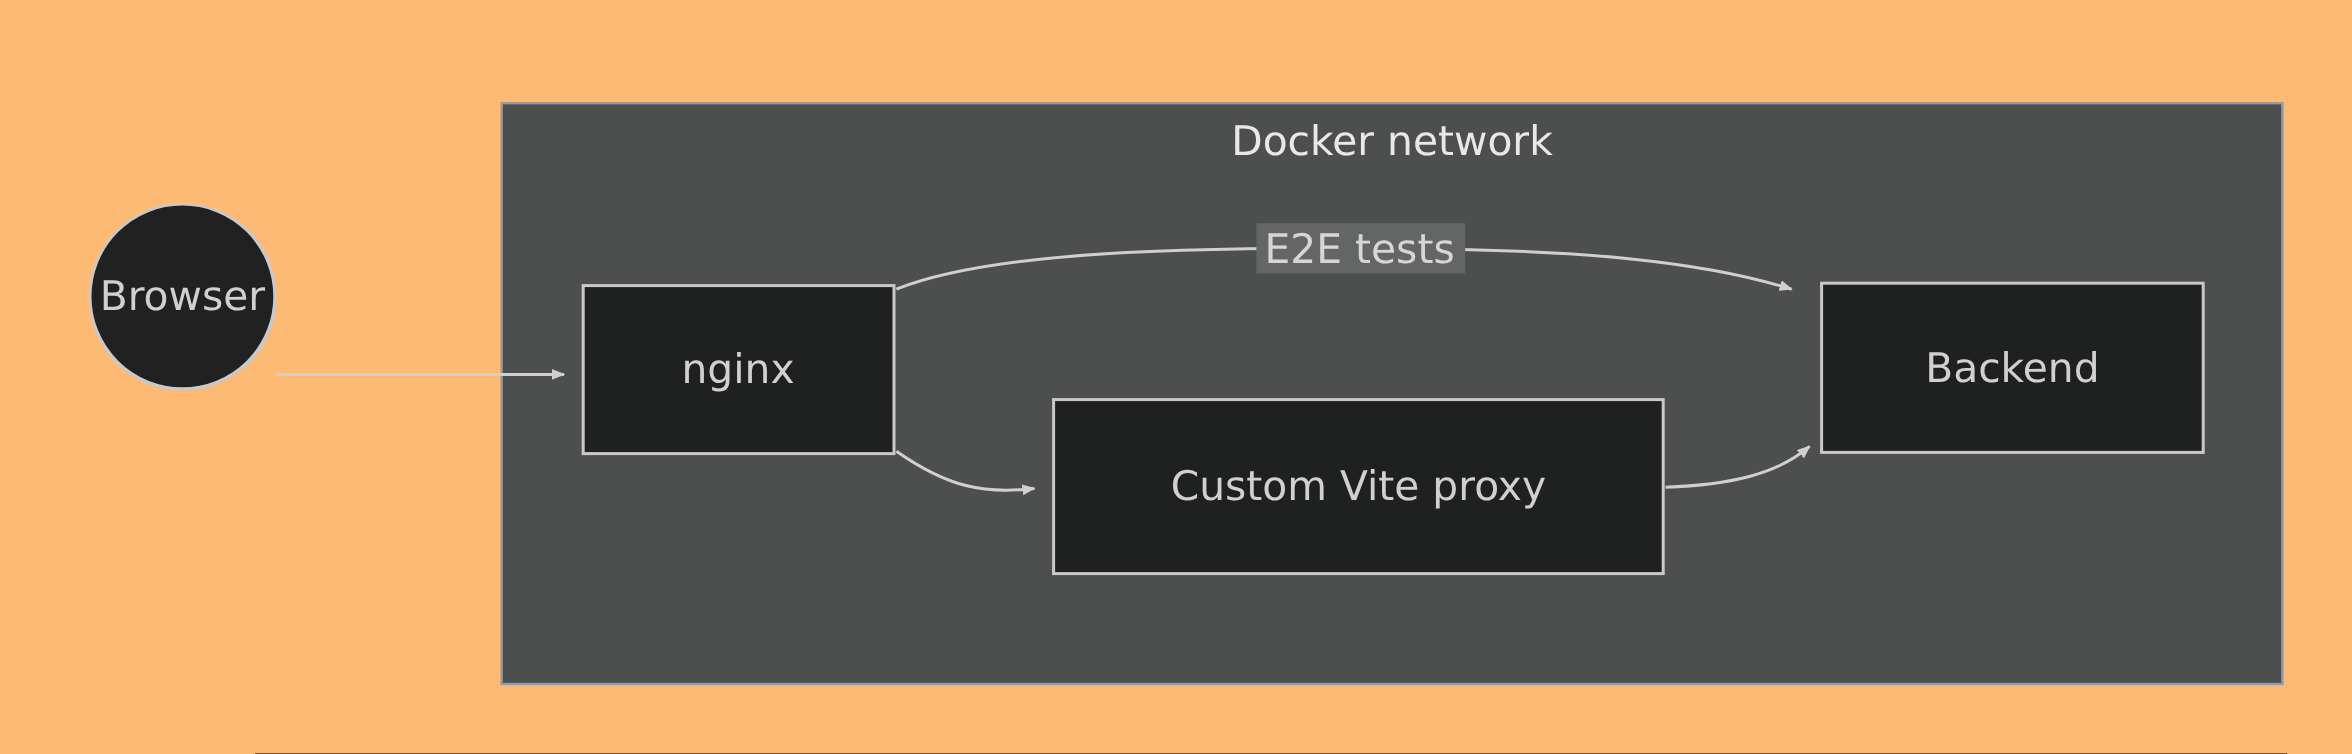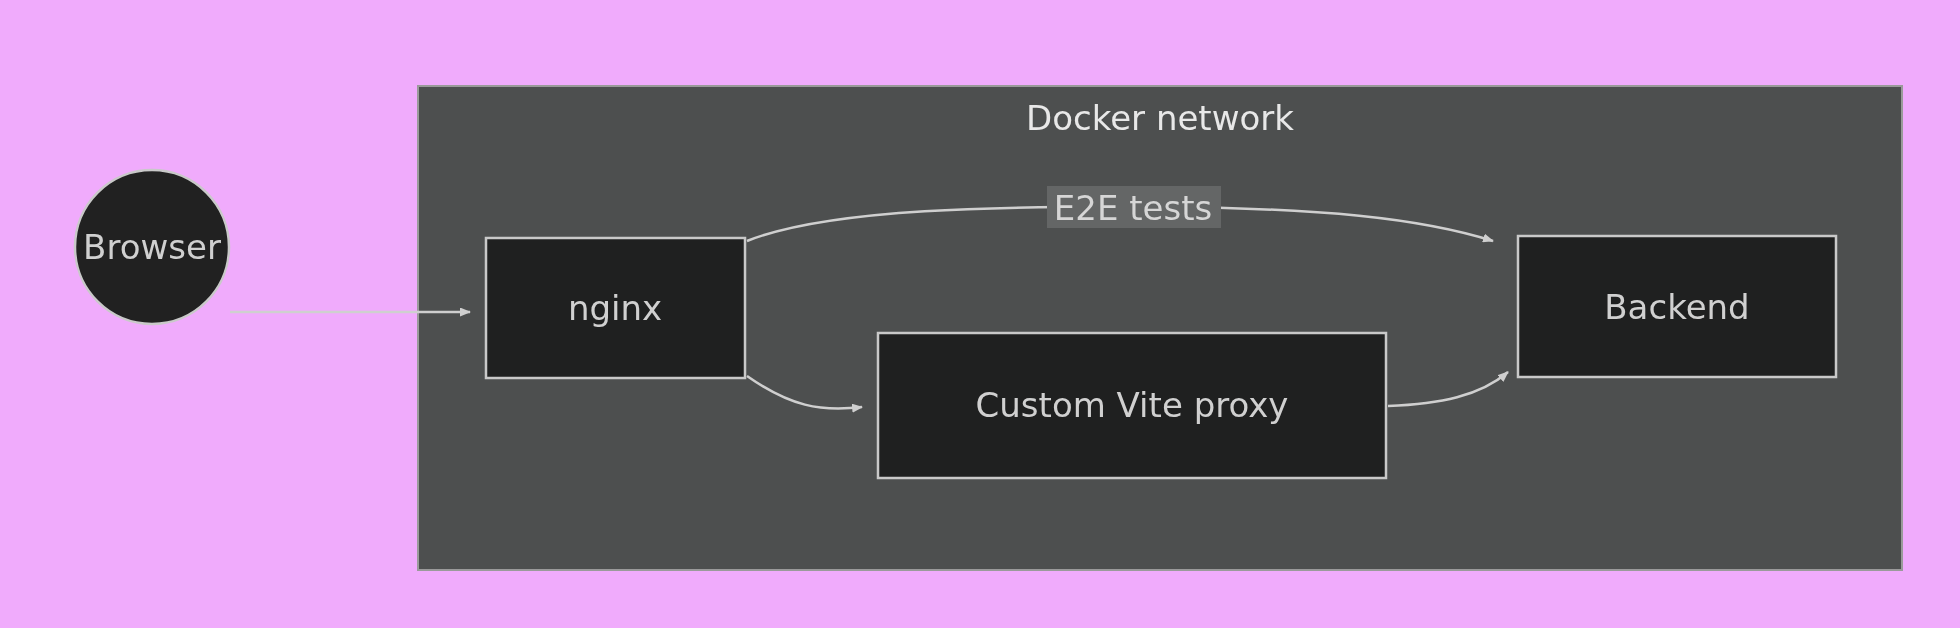"Docker network" #diagram-root { background: #f0abfc -> #fdba74 }
